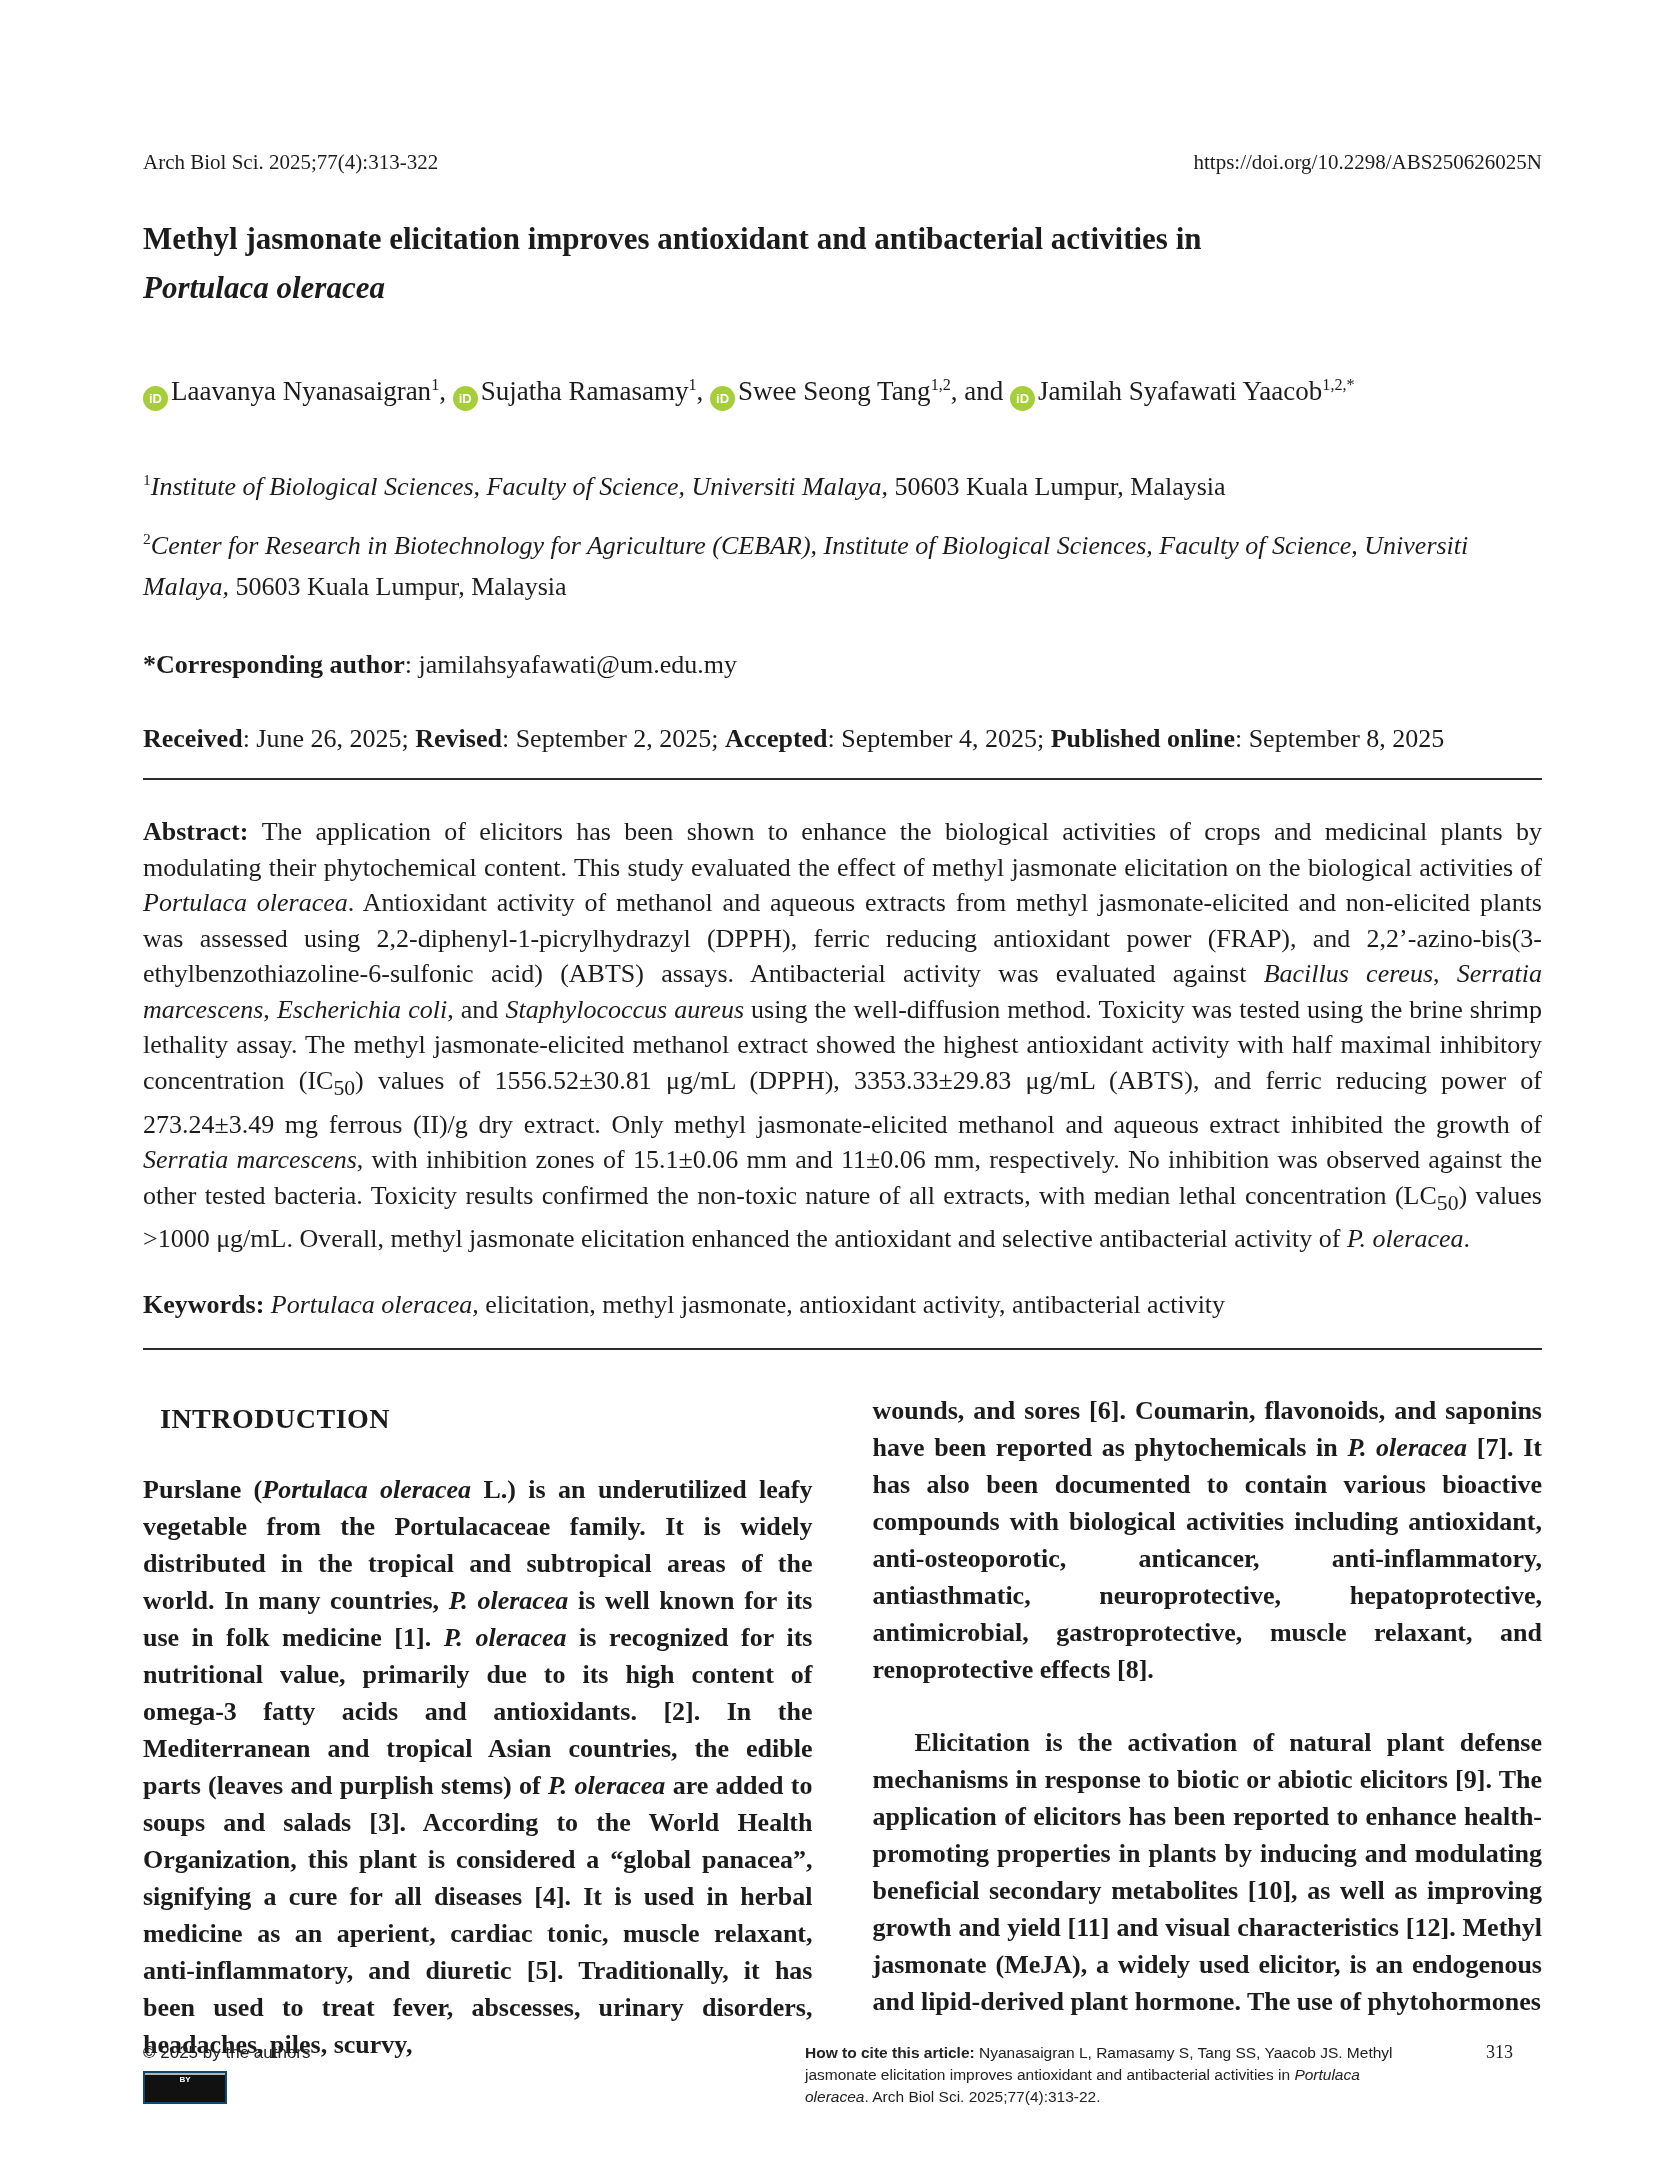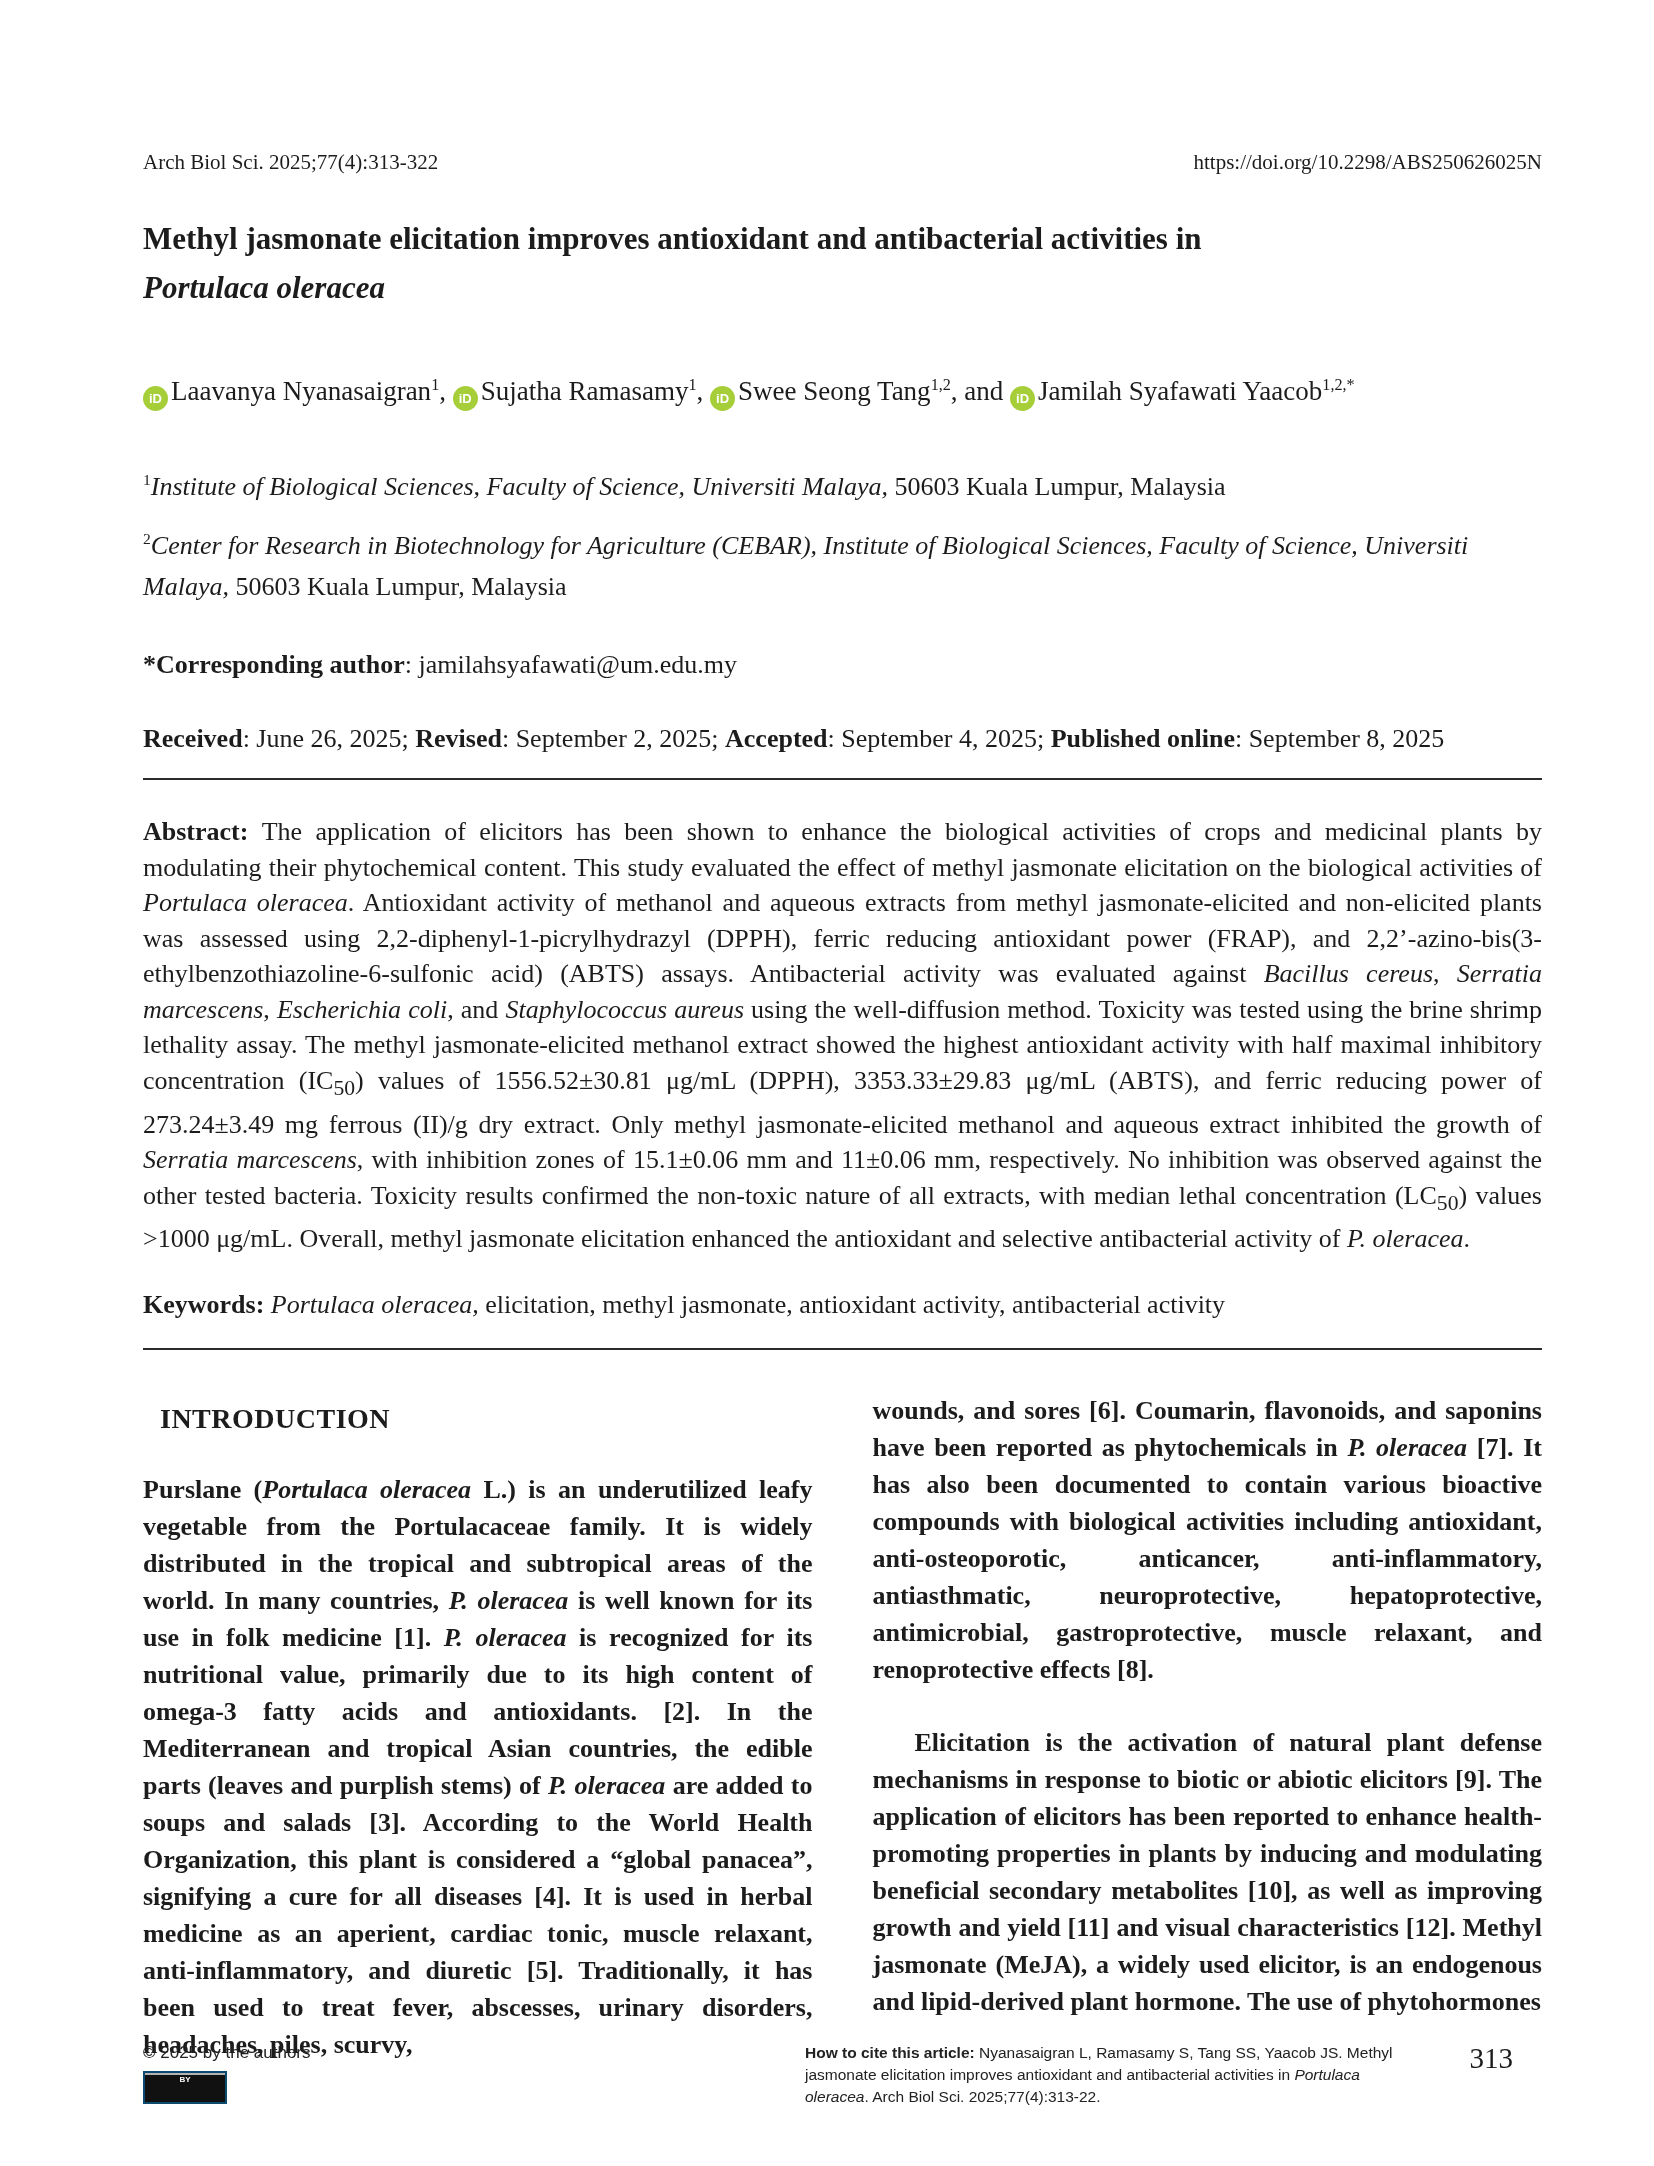"313" .footer-page { font-size: 29px -> 18px }
